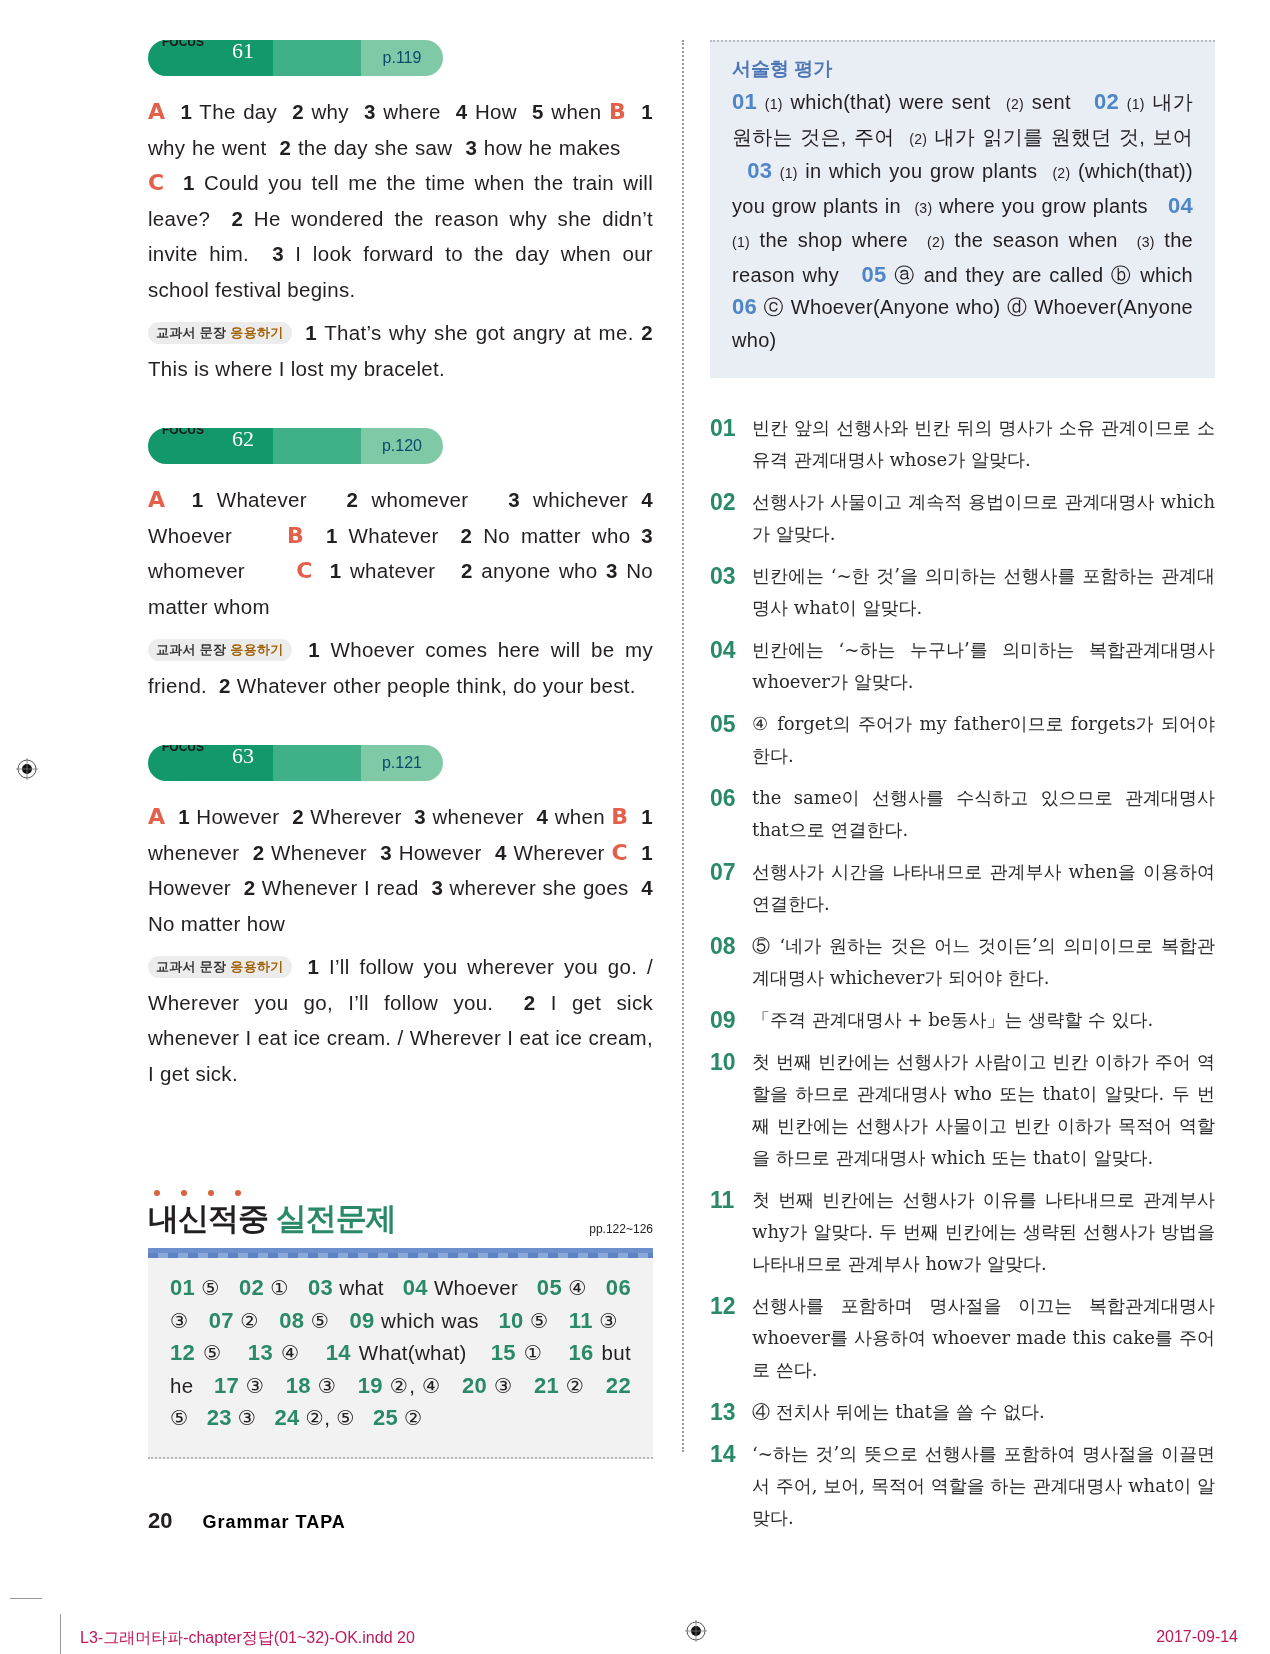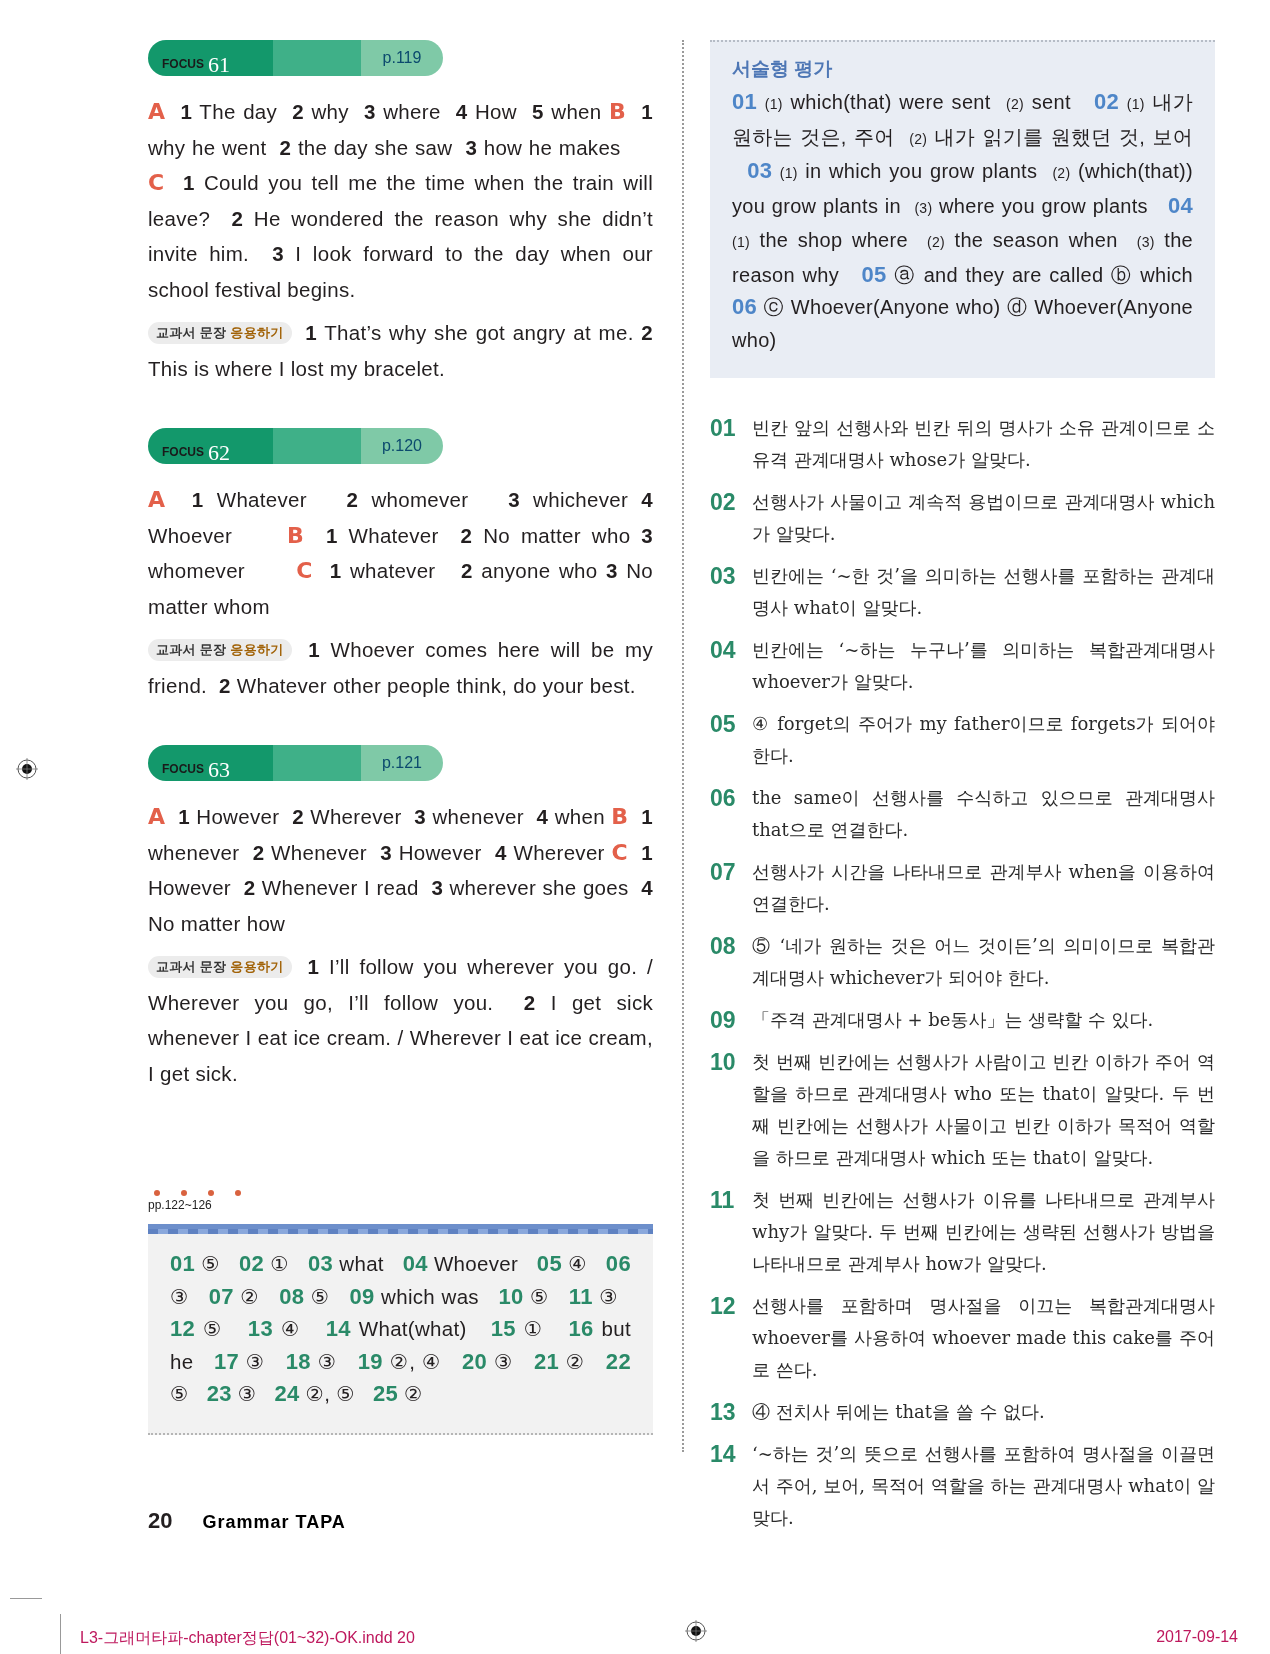"FOCUS" .focus-bar .seg1 { align-items: flex-end -> flex-start; gap: none -> 24px }
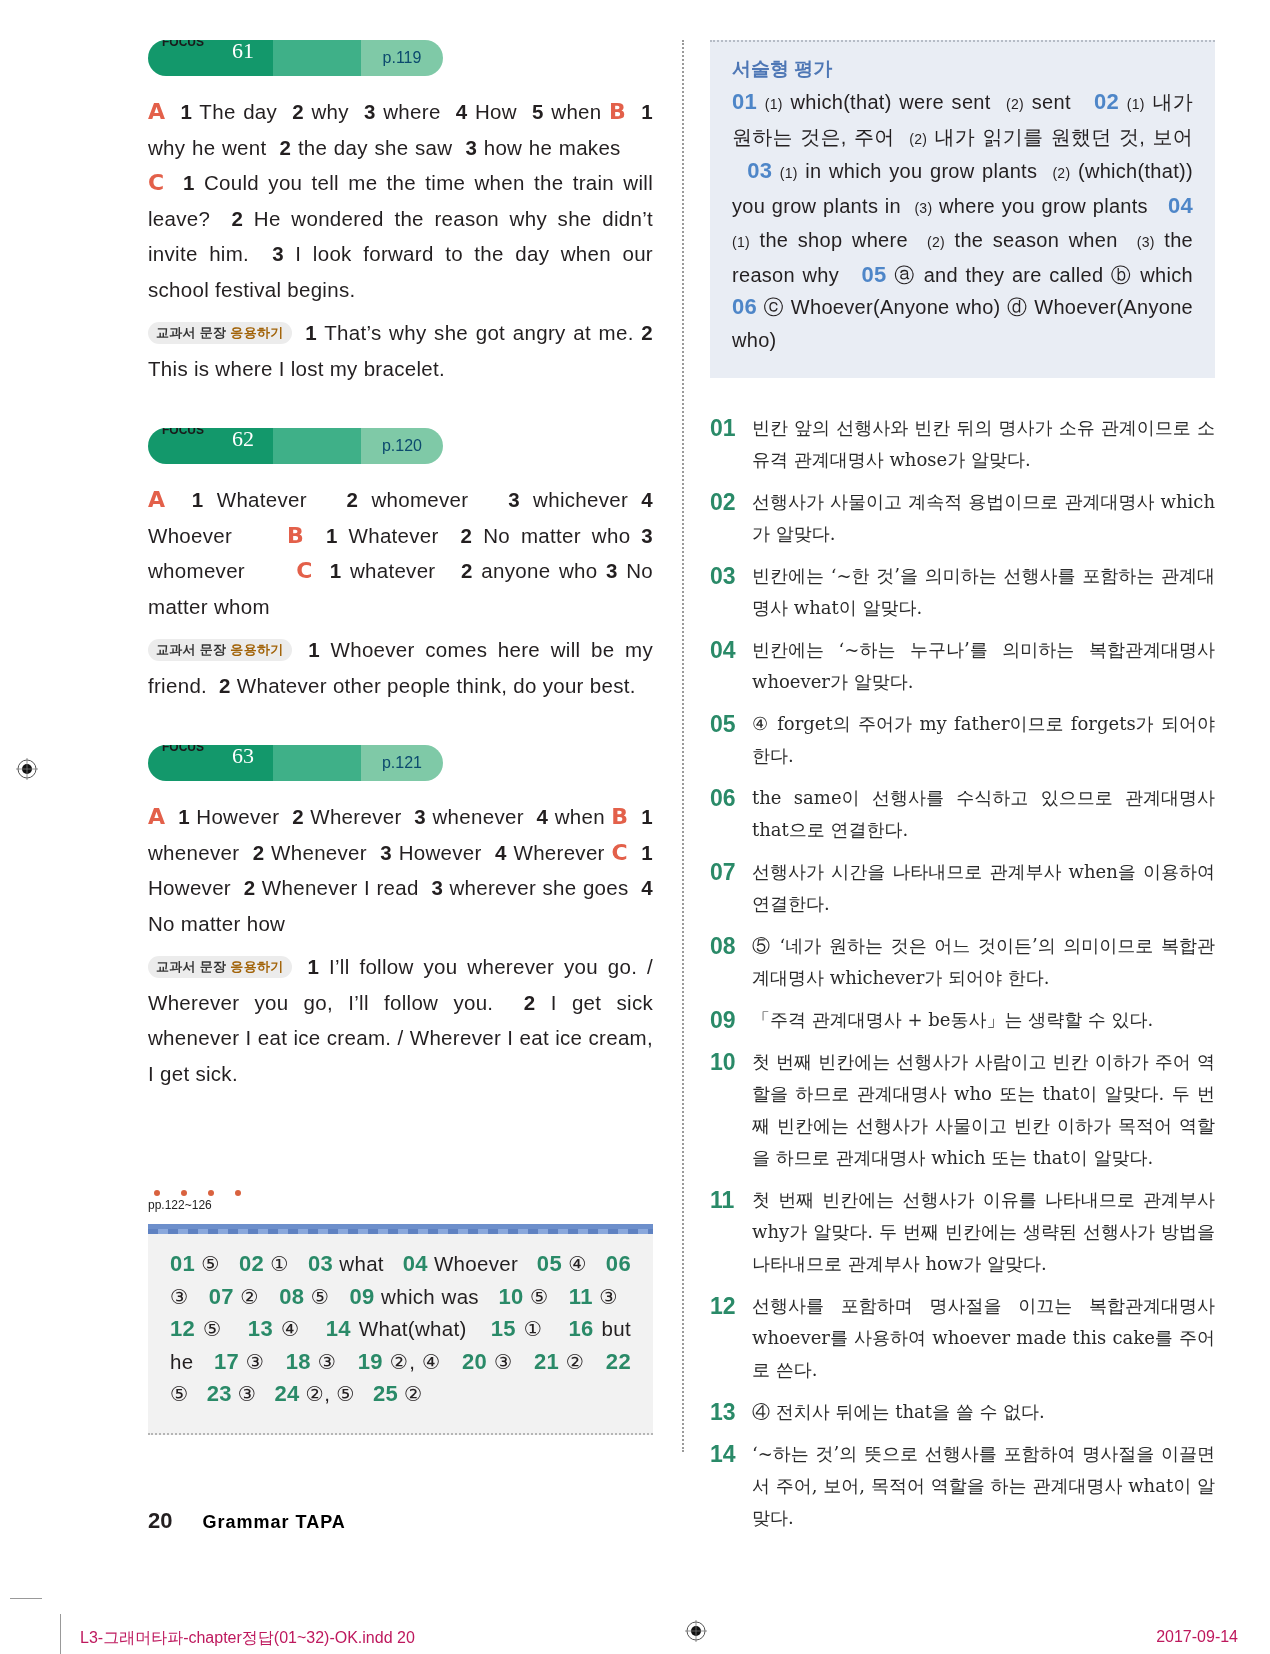"내신적중 실전문제" div.exam-title { html: none -> <div><span>내신적중</span> <span>실전문제</span></div> }
